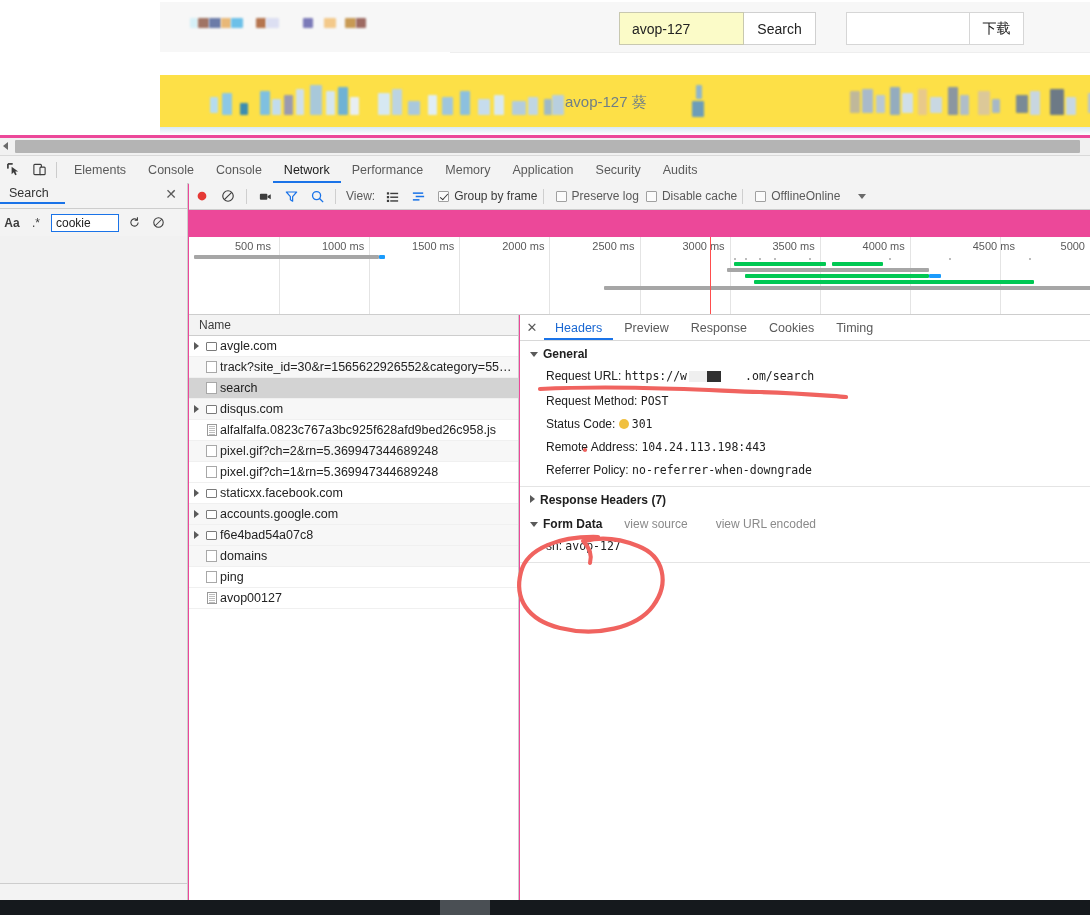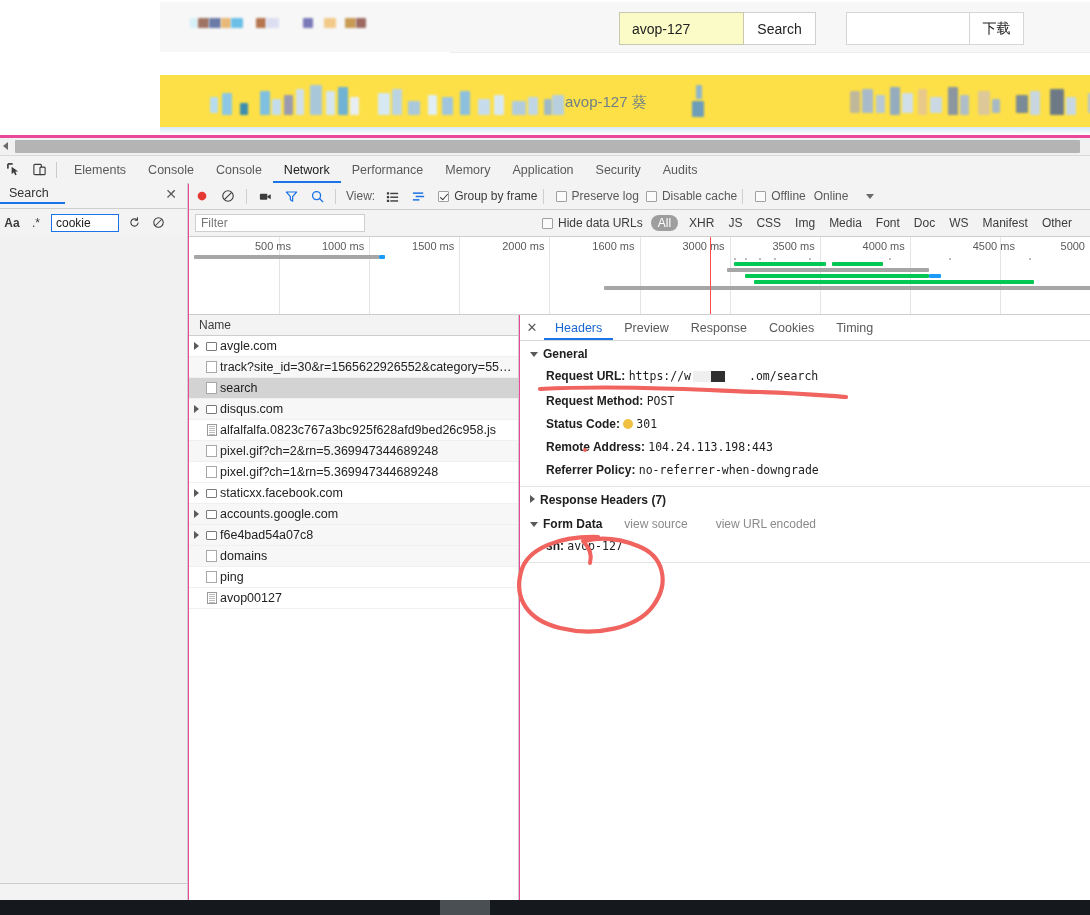"Online" div.nt-txt { margin-left: 8px -> none }
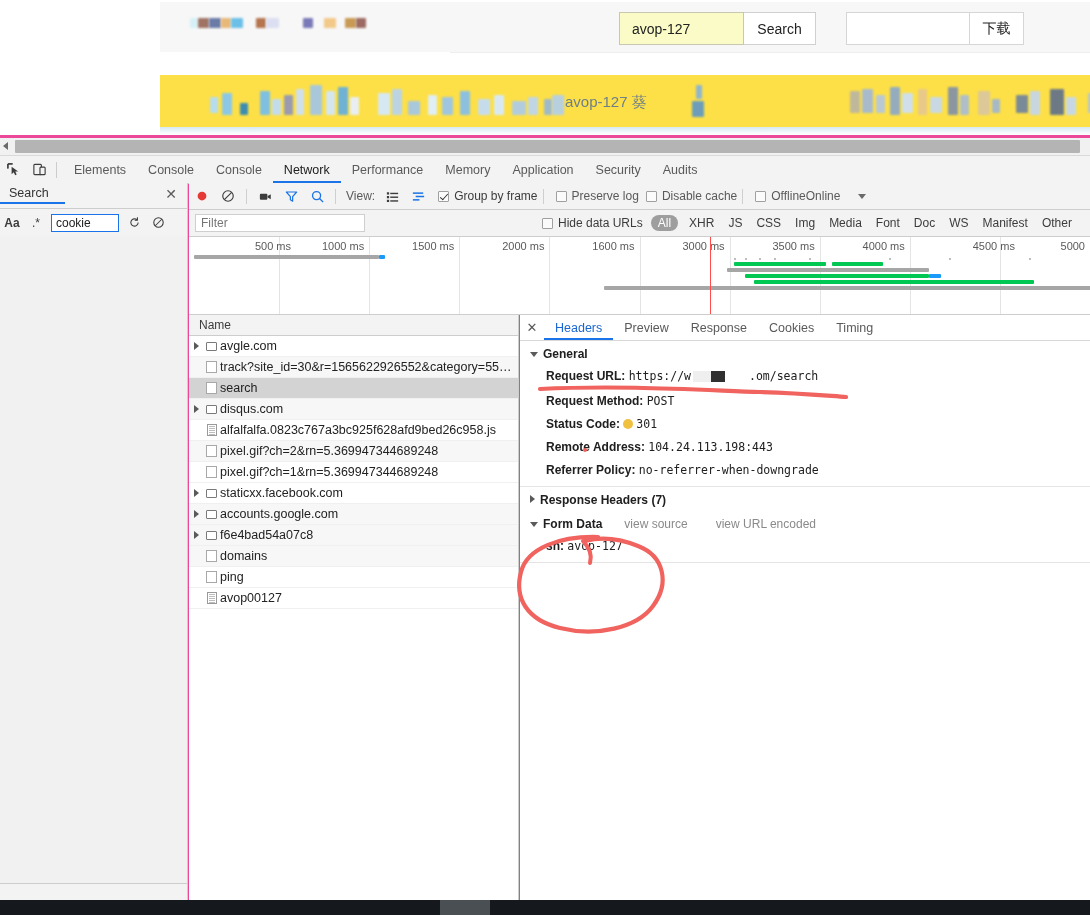"Filter" div.nt-row2 { html: <div> <input> <div></div> <div></div> <div>Hide data URLs</div> <div> <div>All</div> <div>XHR</div> <div>JS</div> <div>CSS</div> <div>Img</div> <div>Media</div> <div>Font</div> <div>Doc</div> <div>WS</div> <div>Manifest</div> <div>Other</div> </div> </div> -> none }
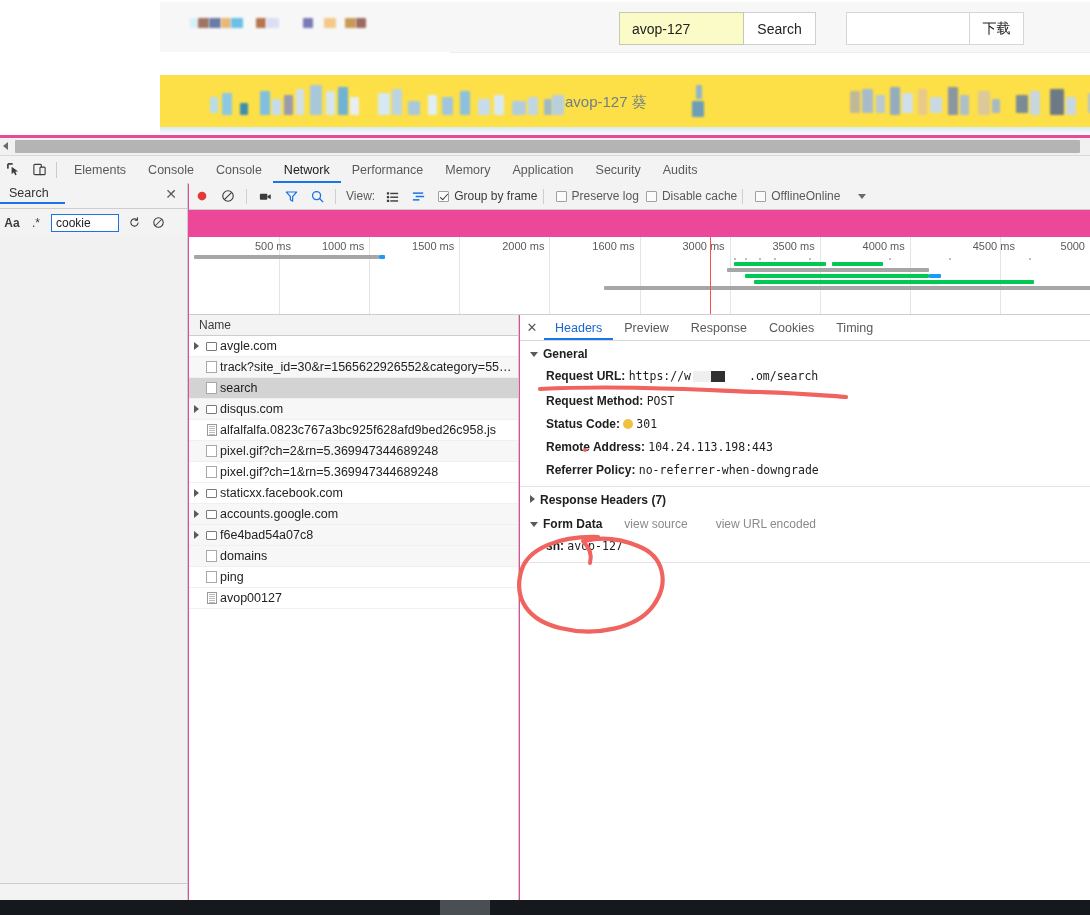"500 ms" div.ruler-lbl { left: 107px -> 87px }
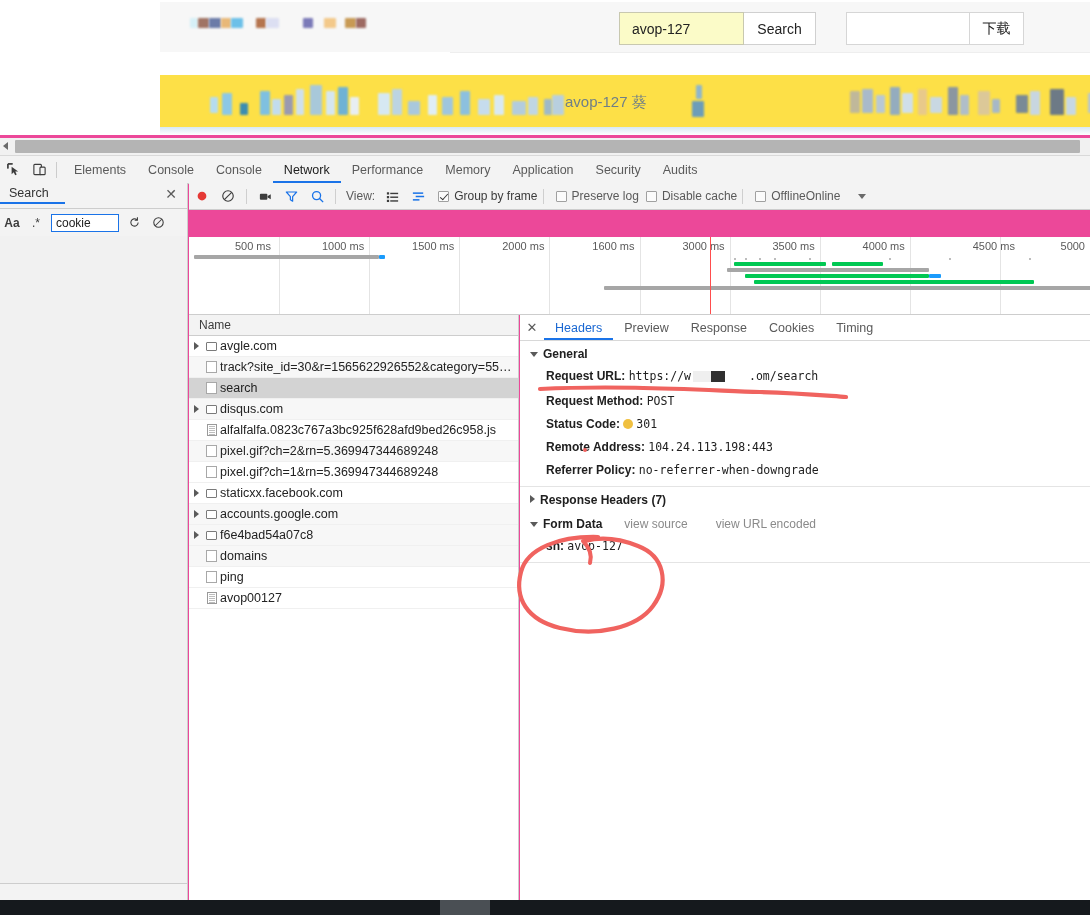"1600 ms" div.ruler-lbl { text: 1600 -> 2500 }
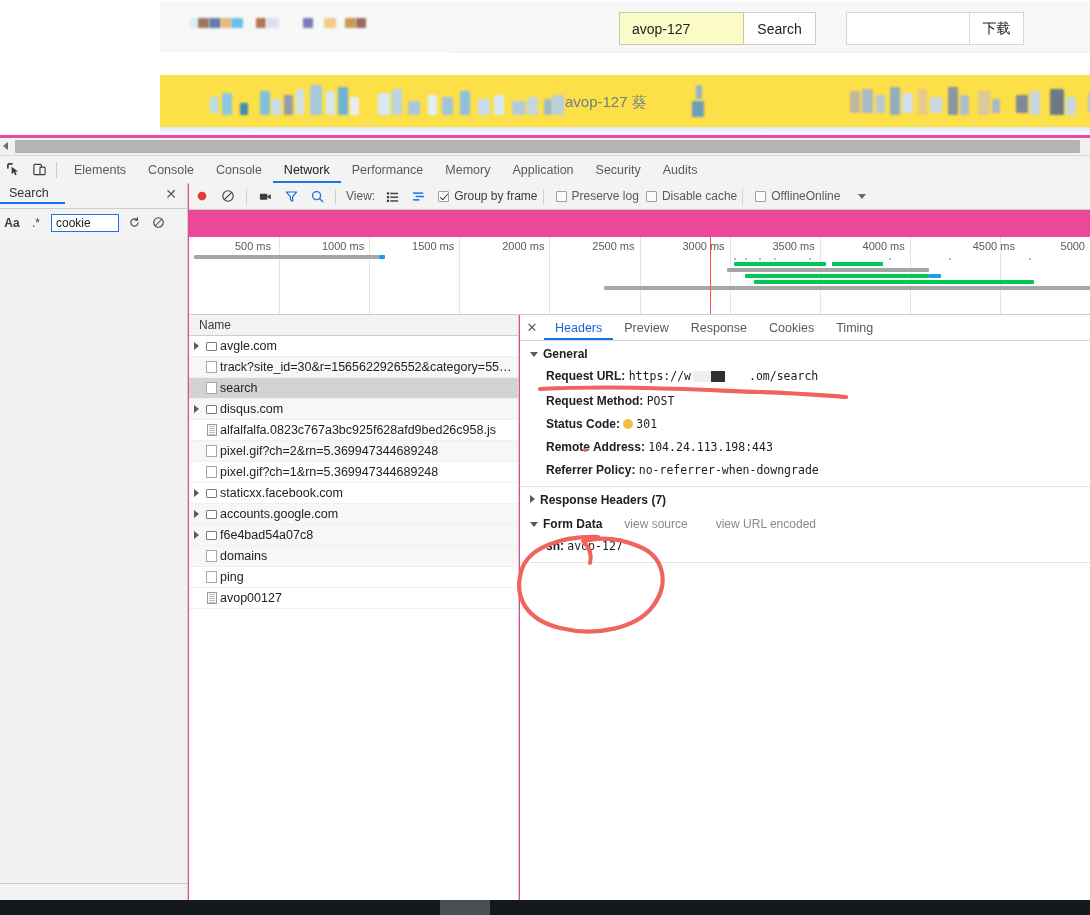"Request URL:" .hkey { font-weight: bold -> normal }
